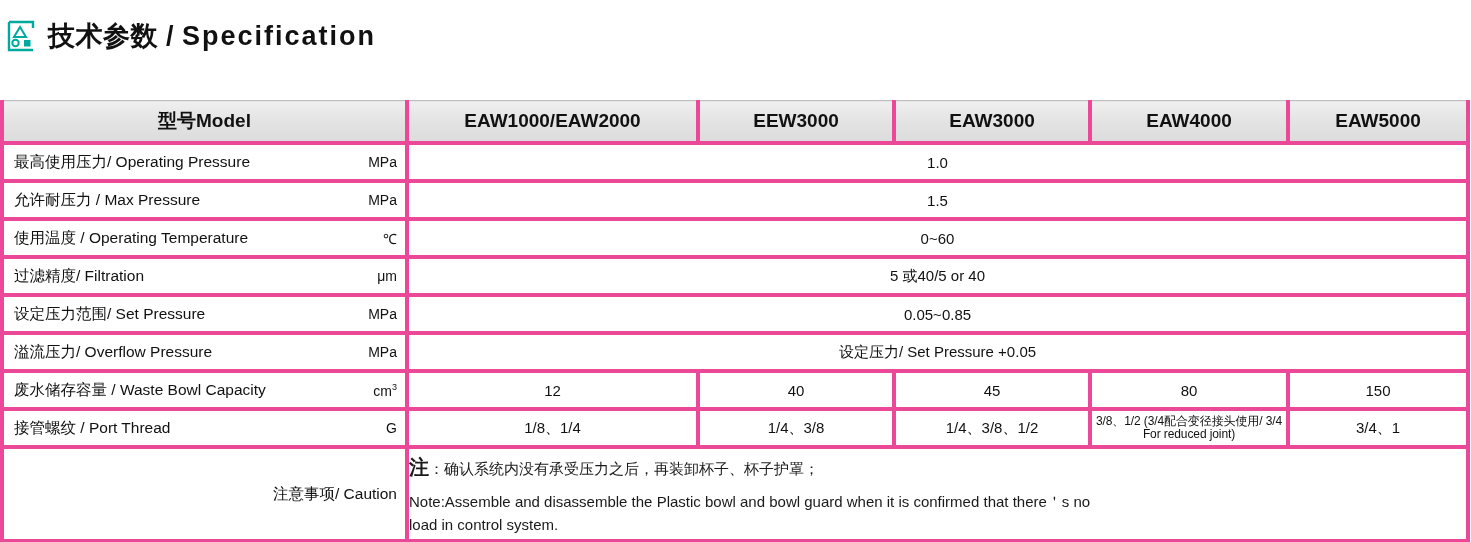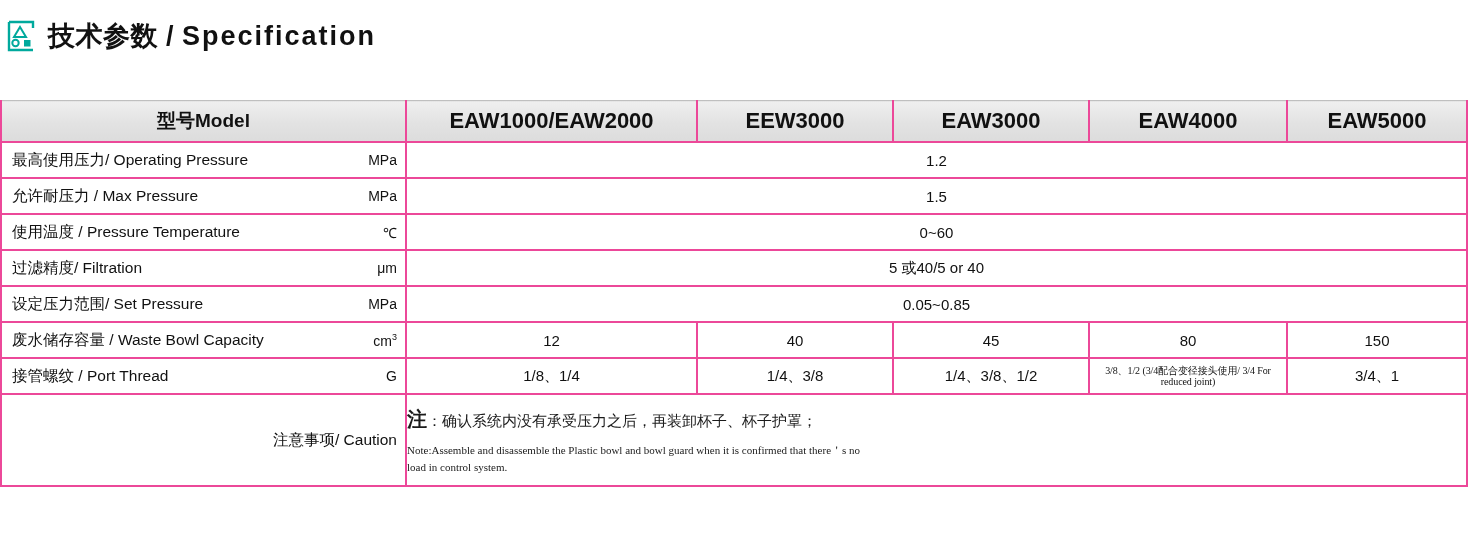"EAW1000/EAW2000" tr.head-row th { font-size: 22px -> 19px }
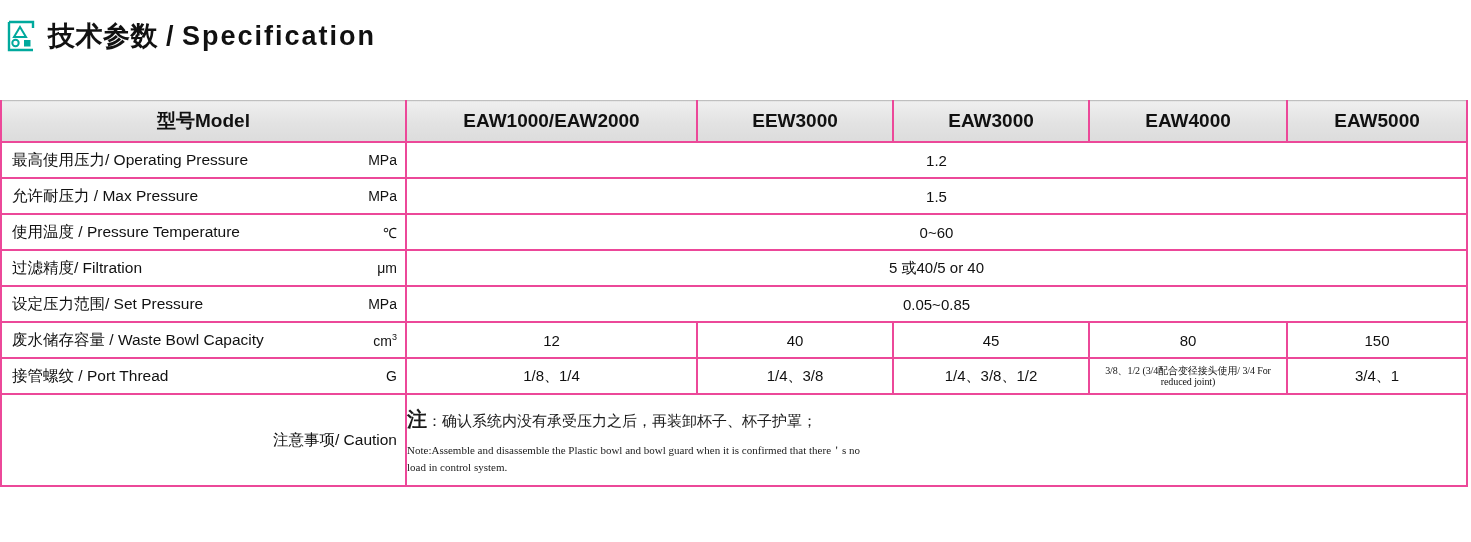"最高使用压力/ Operating Pressure" table.spec td, table.spec th { border: 2px solid #ec4899 -> 4px solid #ec4899 }
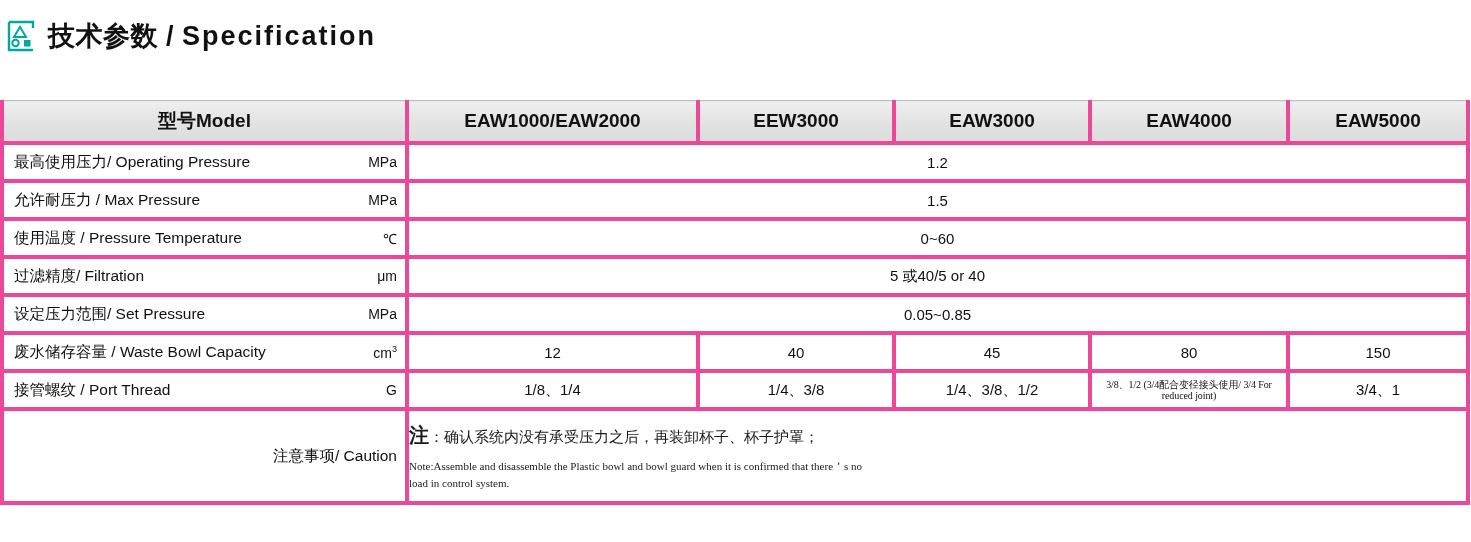"1.2" td.value-cell { text: 1.2 -> 1.0 }
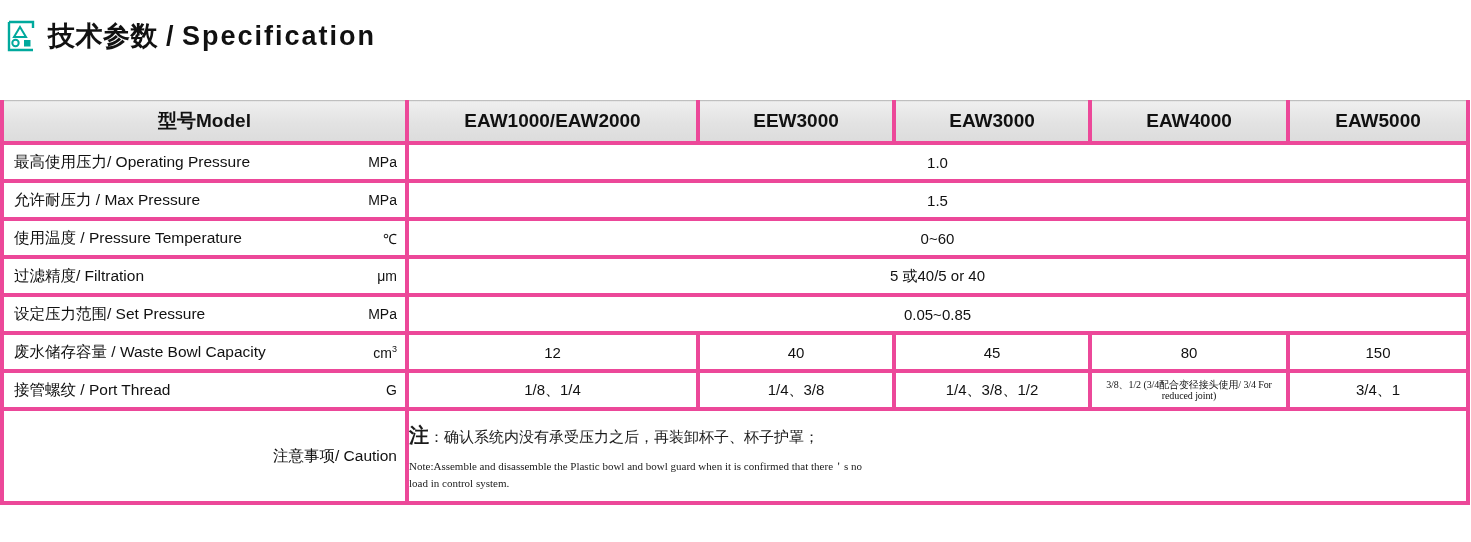"使用温度 / Pressure Temperature" span.label-text { text: Pressure -> Operating }
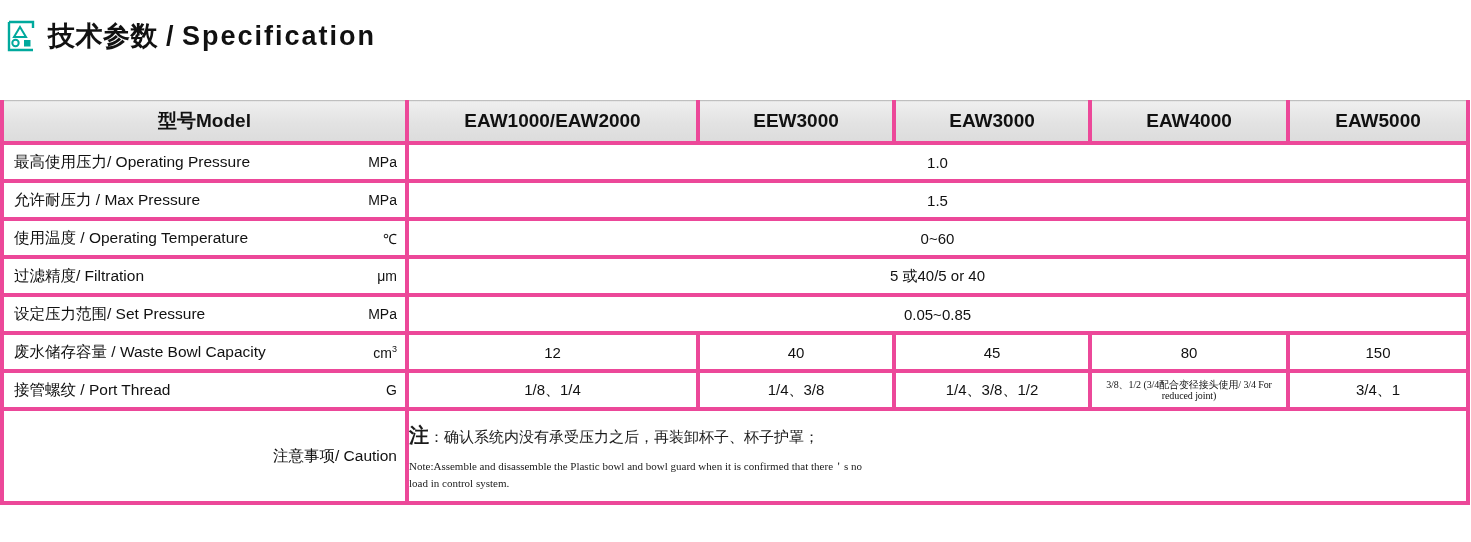"溢流压力/ Overflow Pressure" tr.data-row { html: none -> <tr> <td> <div> <span>溢流压力/ Overflow Pressure</span> <span>MPa</span> </div> </td> <td>设定压力/ Set Pressure +0.05</td> </tr> }
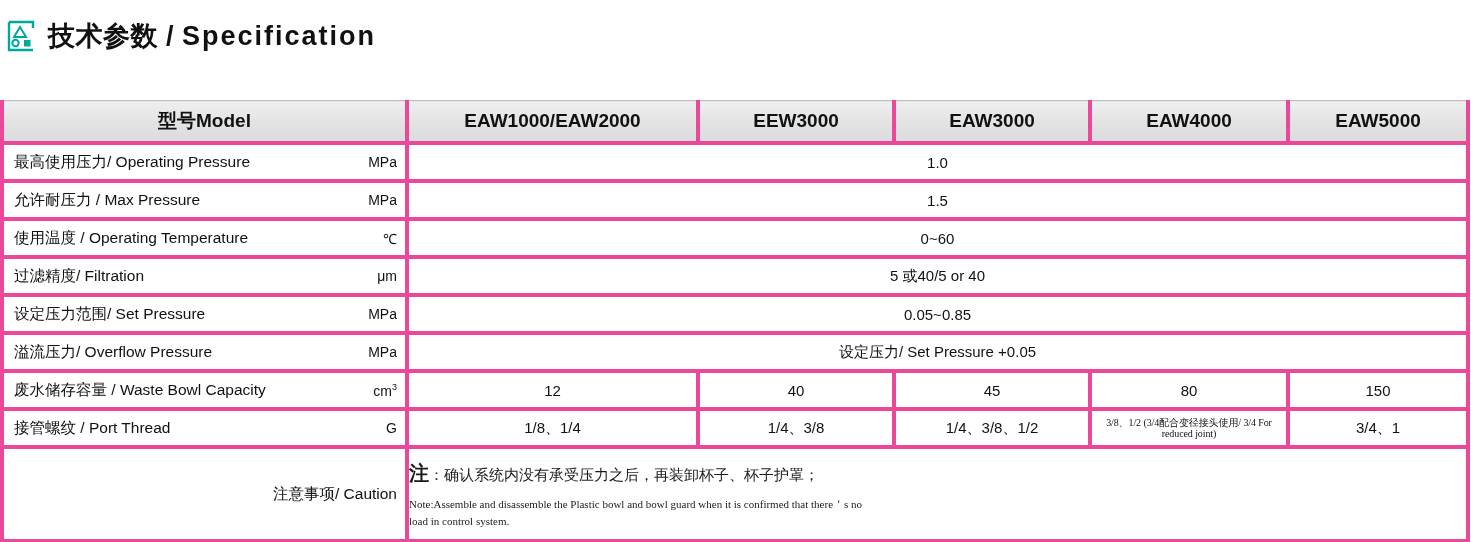"3/8、1/2 (3/4配合变径接头使用/ 3/4 For reduced" td.value-cell.small { font-family: Liberation Serif, serif -> none; font-size: 10px -> 12px }
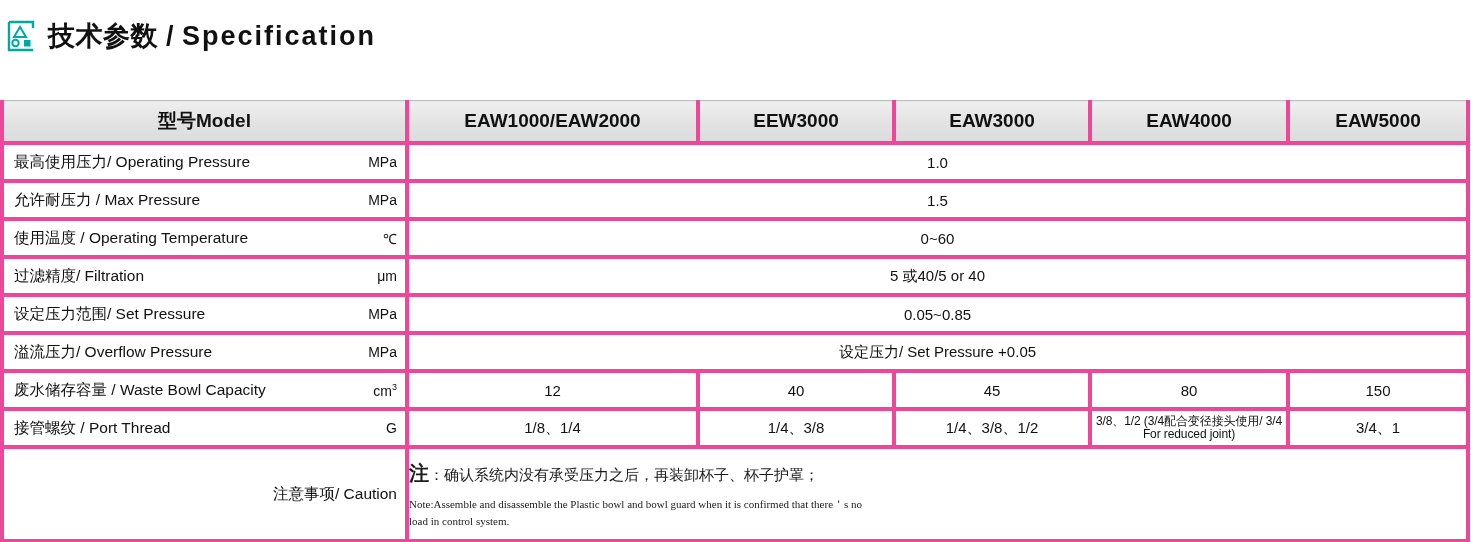"Note:Assemble and disassemble the" .caution-line2, .caution-line3 { font-family: Liberation Serif, serif -> none; font-size: 11px -> 15px }
